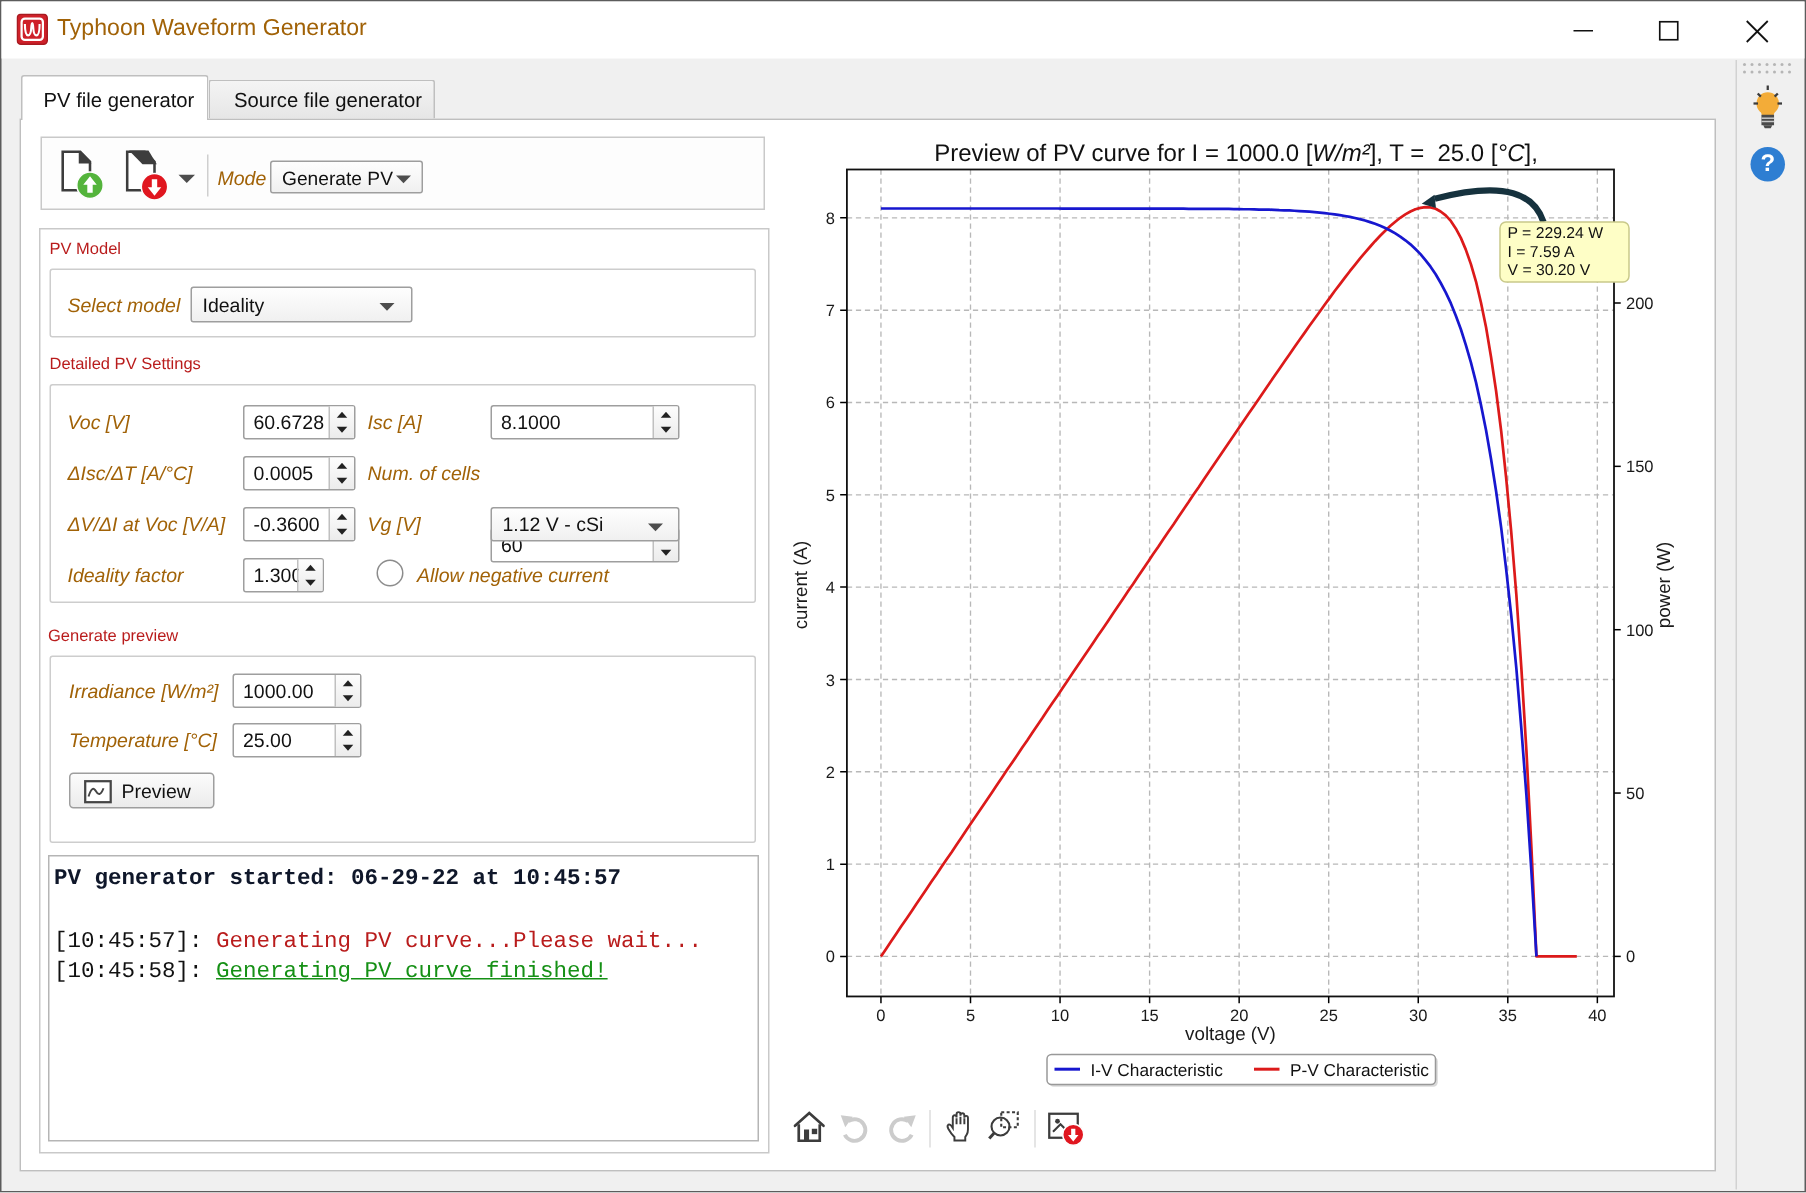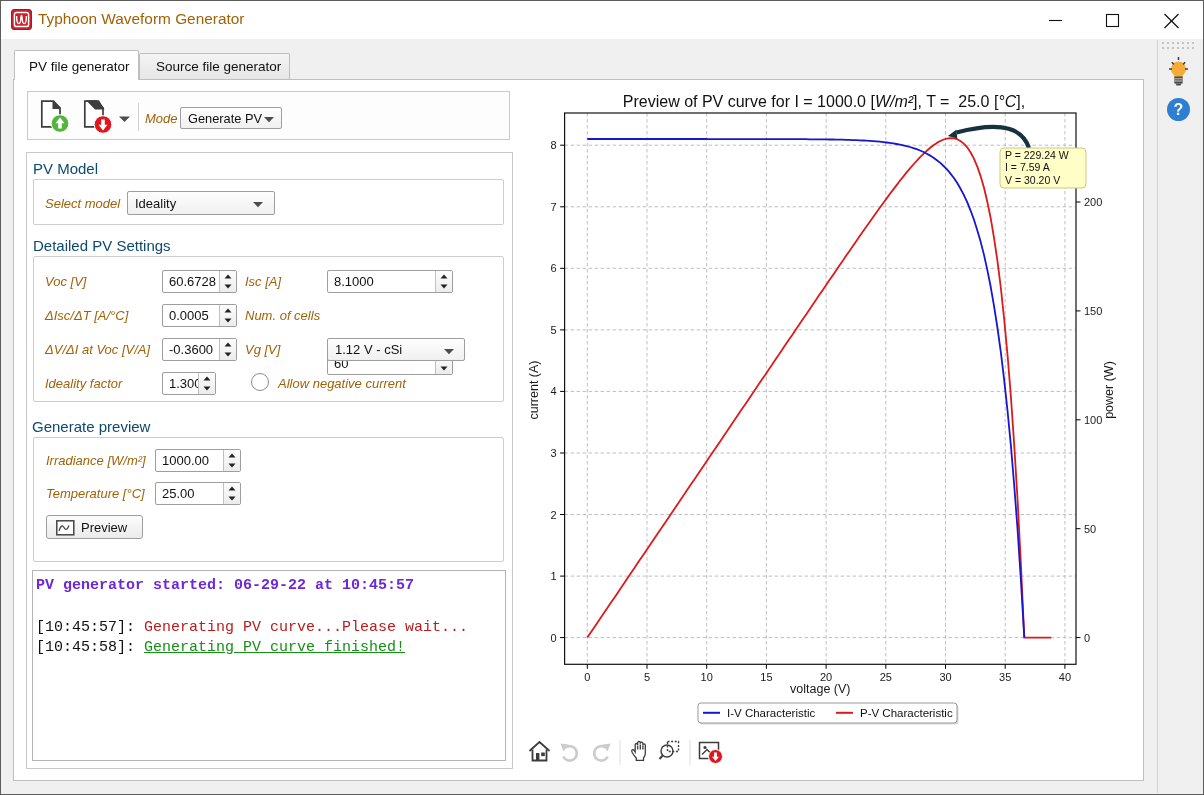"PV Model" .gblabel { color: #0c4a6e -> #b91c1c; font-size: 15px -> 11px }
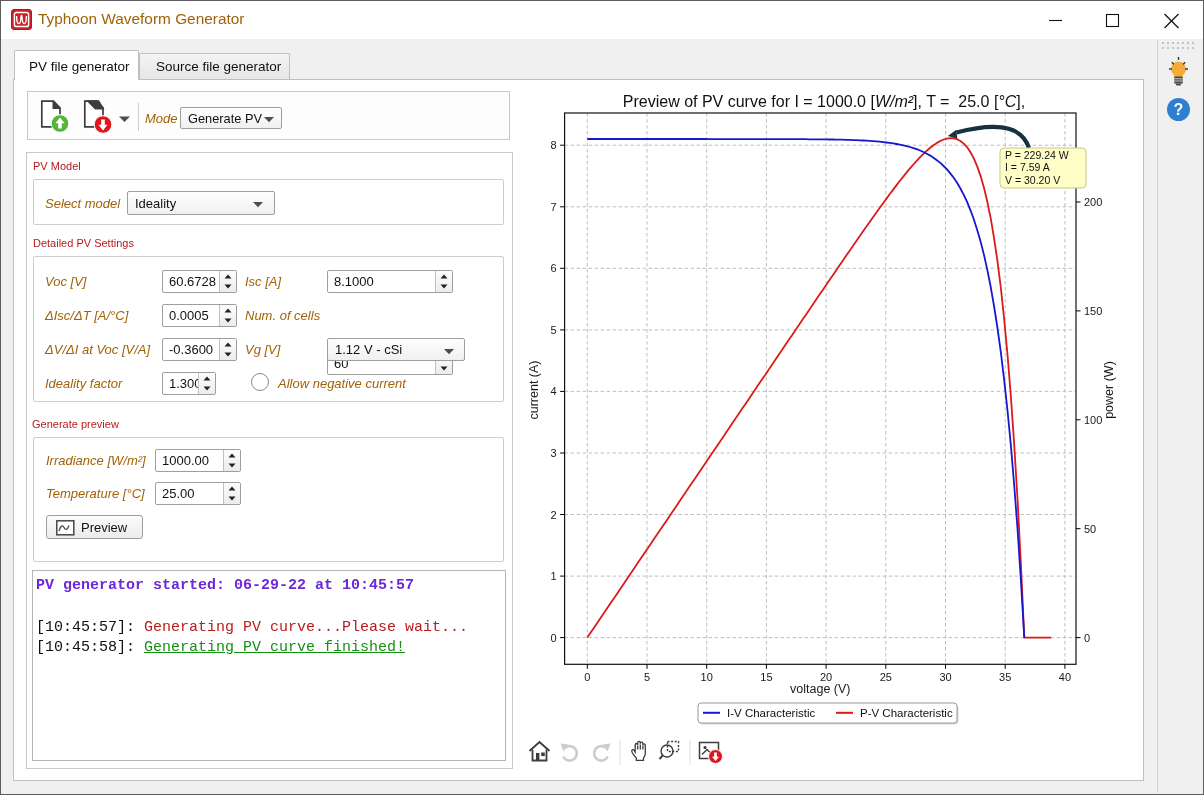"1.12 V - cSi" div.combo { width: 138px -> 126px }
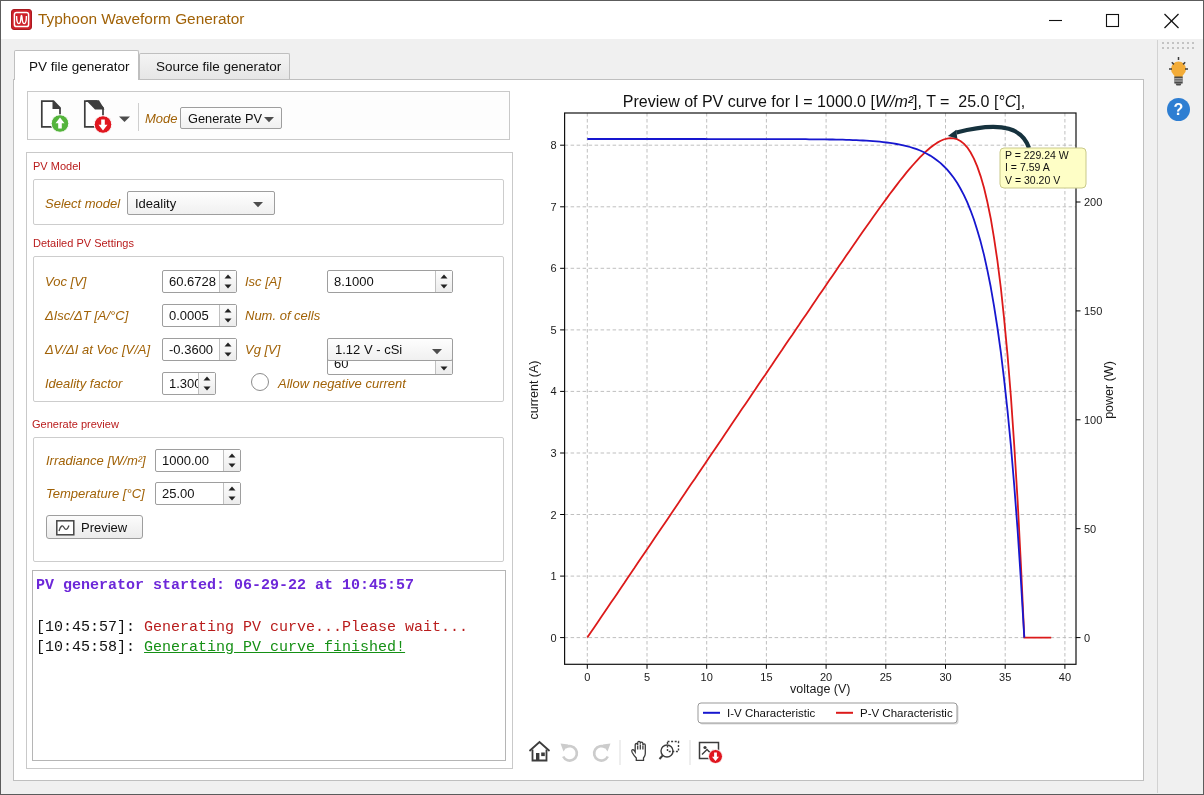"PV generator started: 06-29-22 at" div.logline { color: #6d28d9 -> #0f172a }
